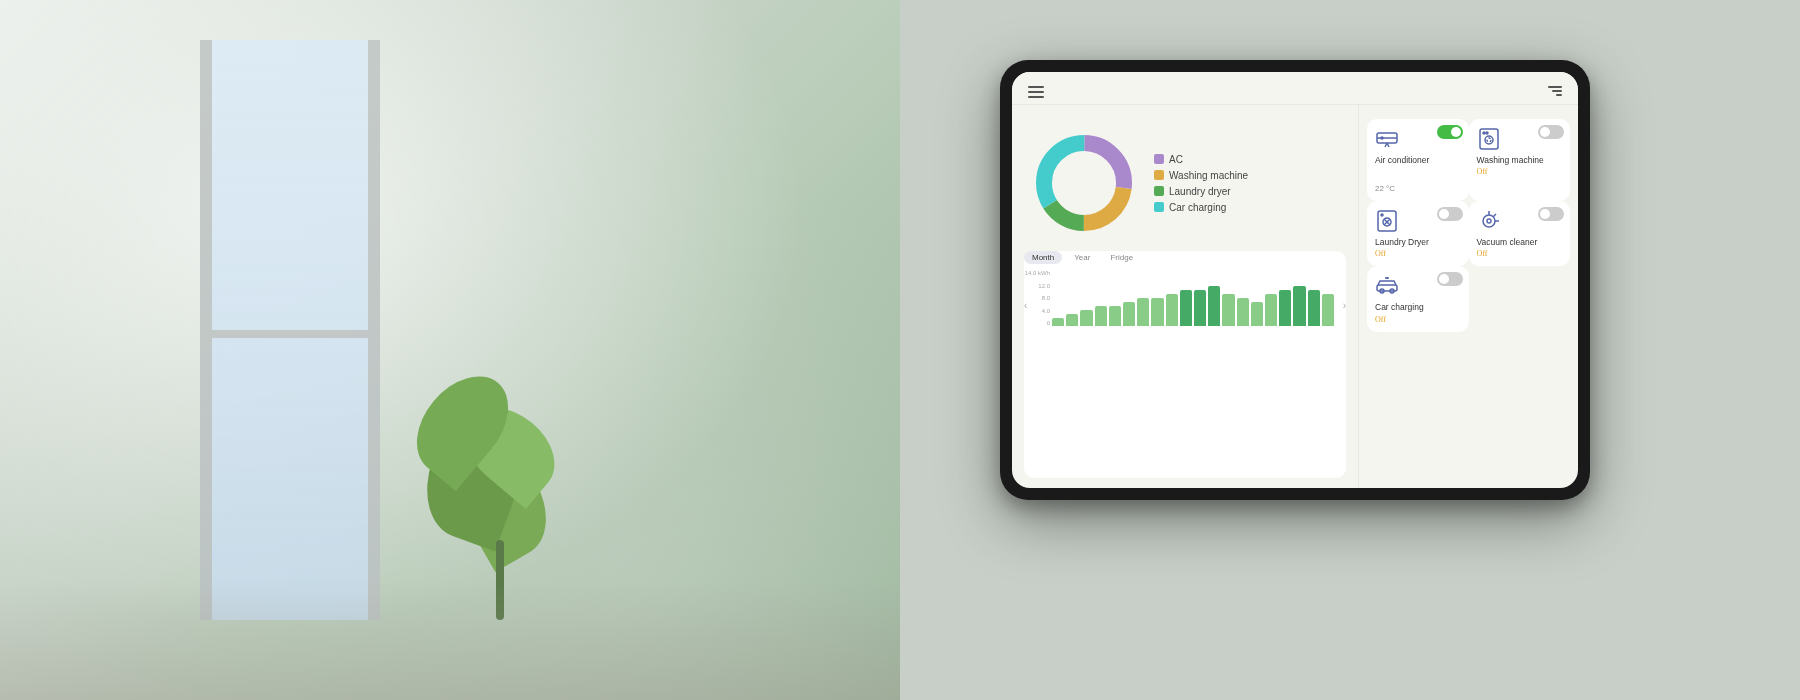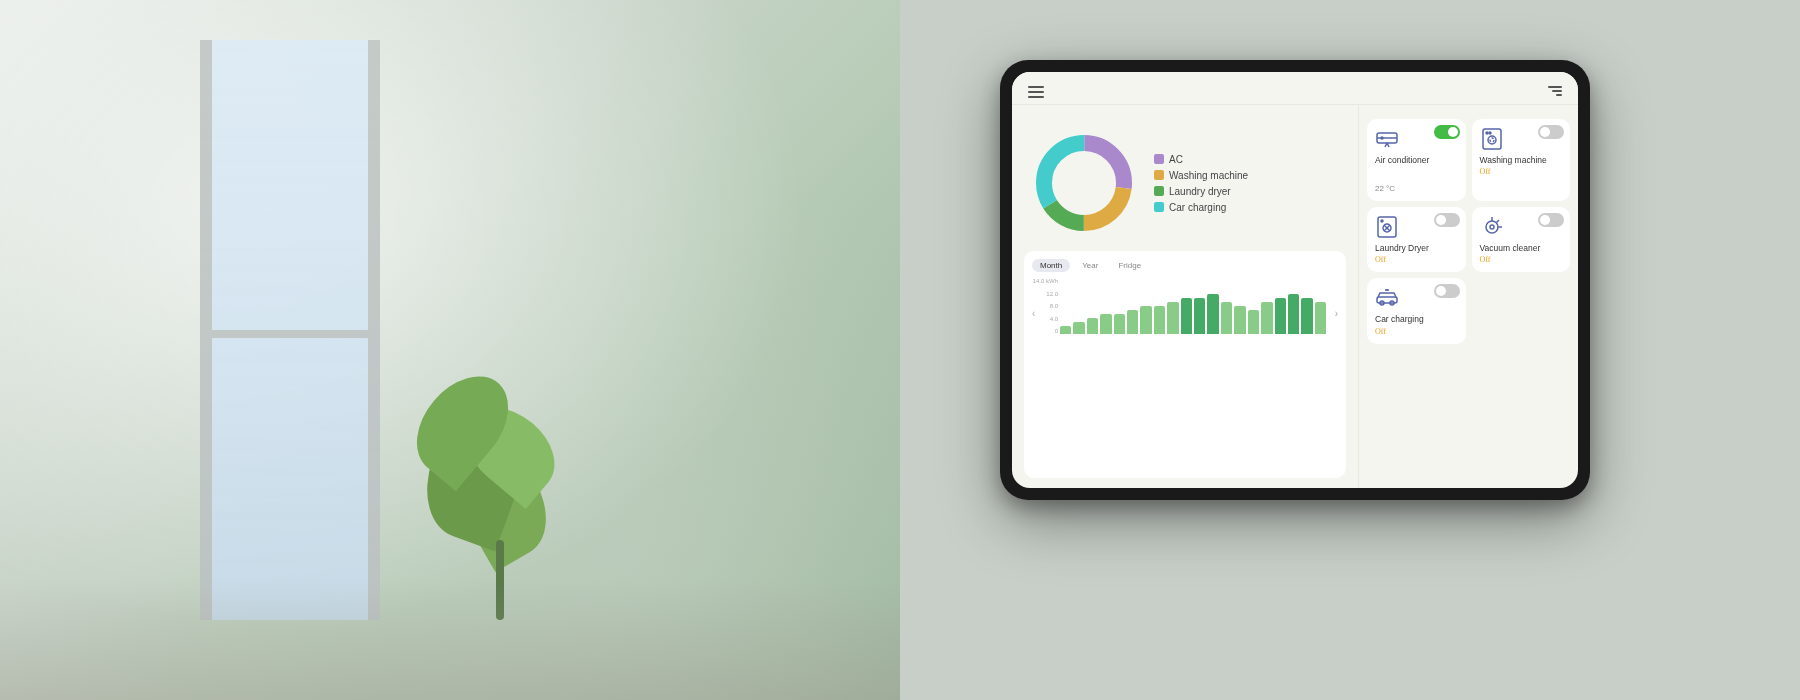"Air conditioner" .devices-grid { gap: 6px -> none }
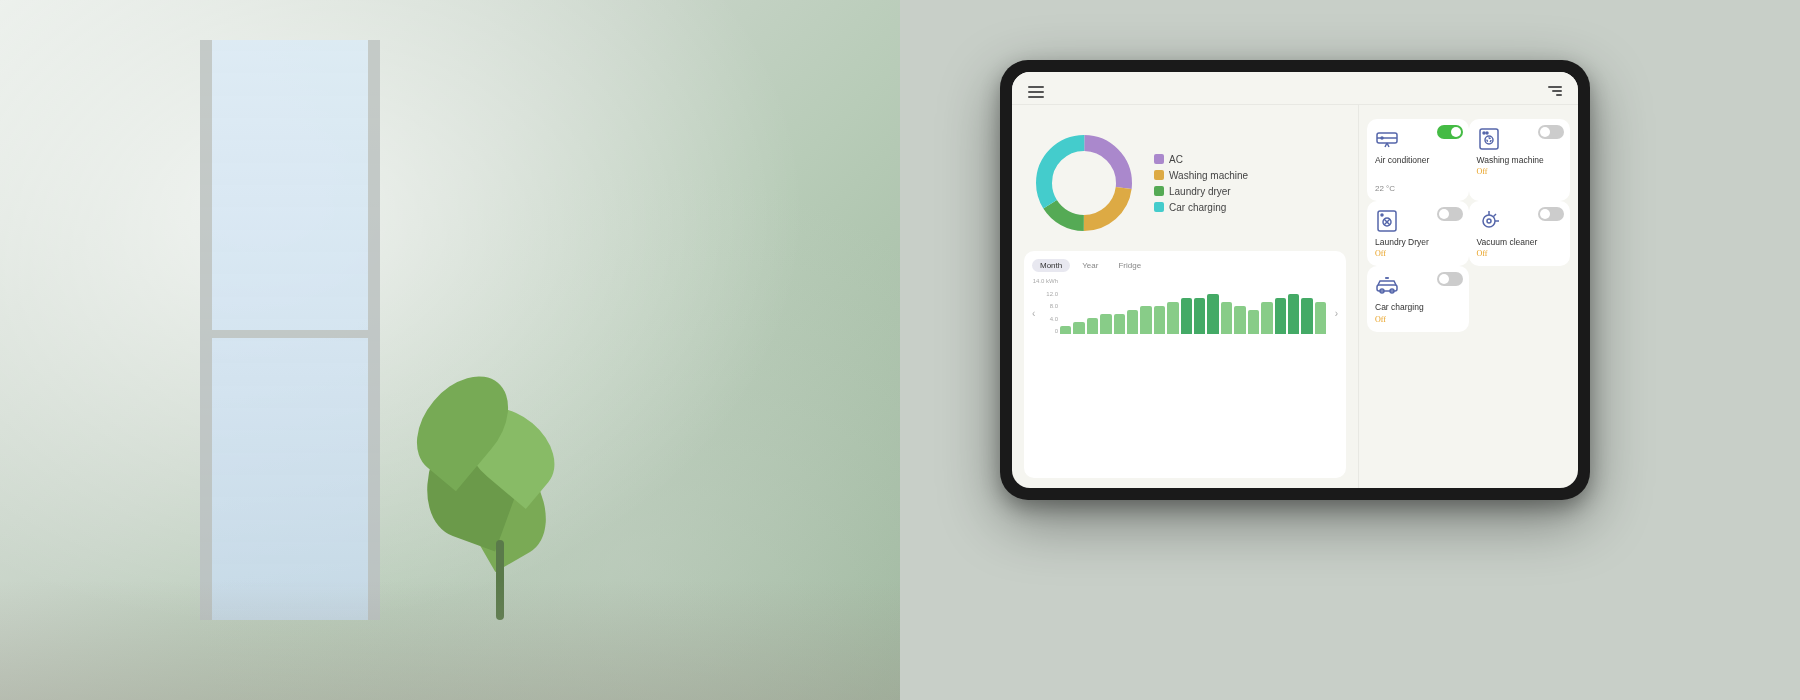"Month" .bar-chart-section { padding: 8px -> none }
